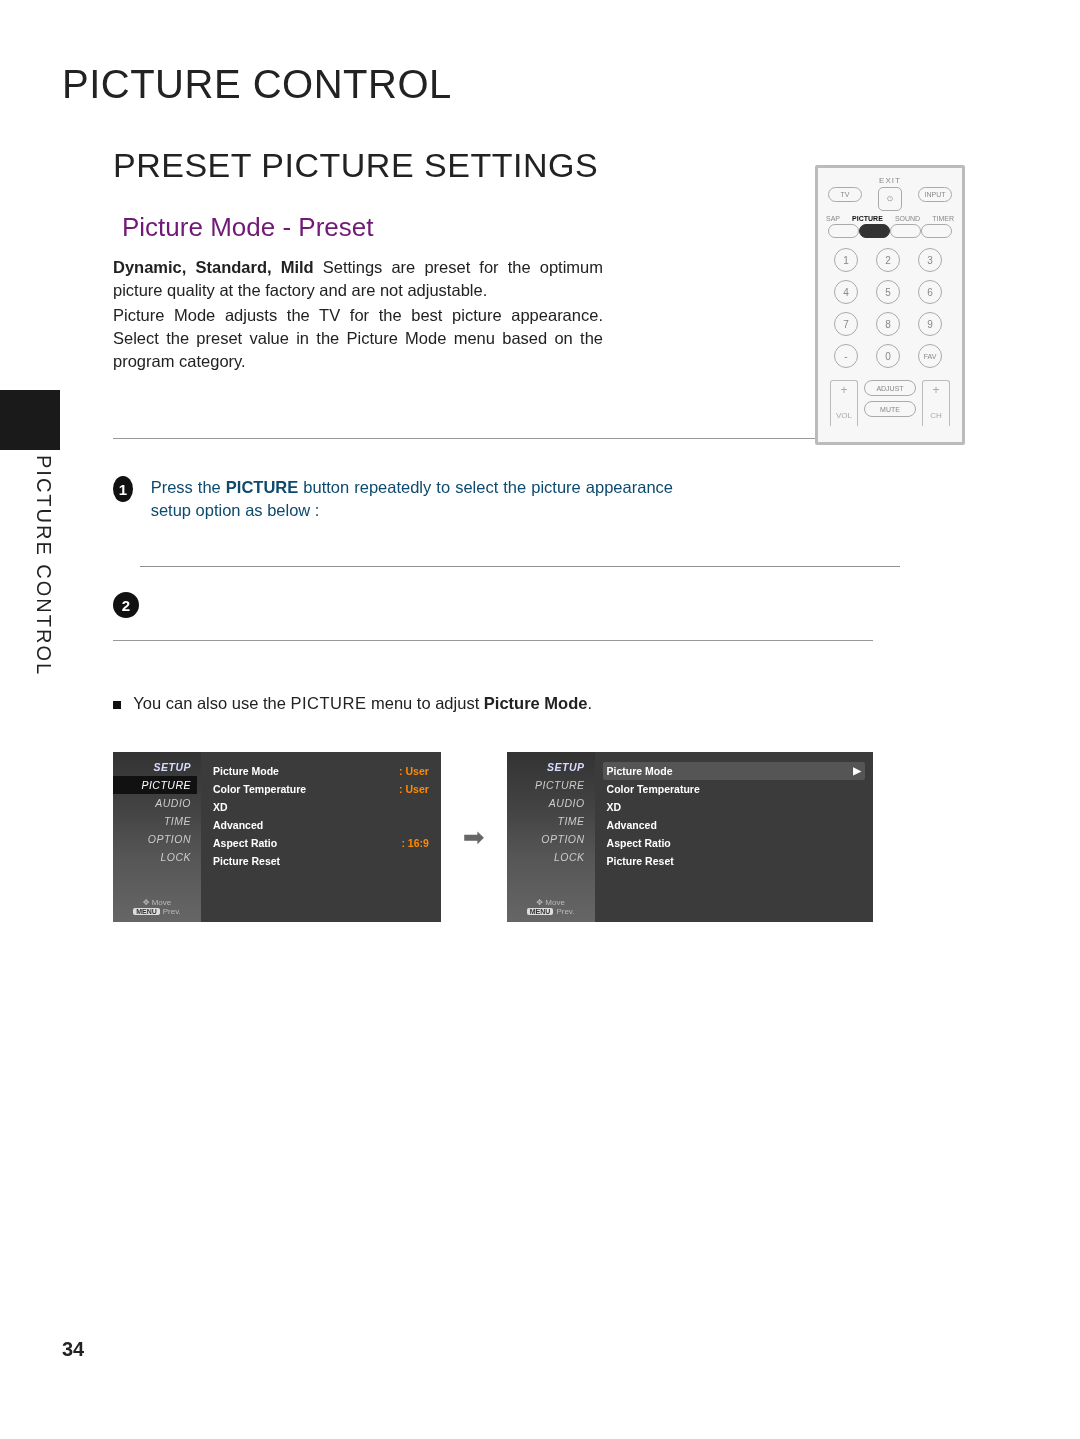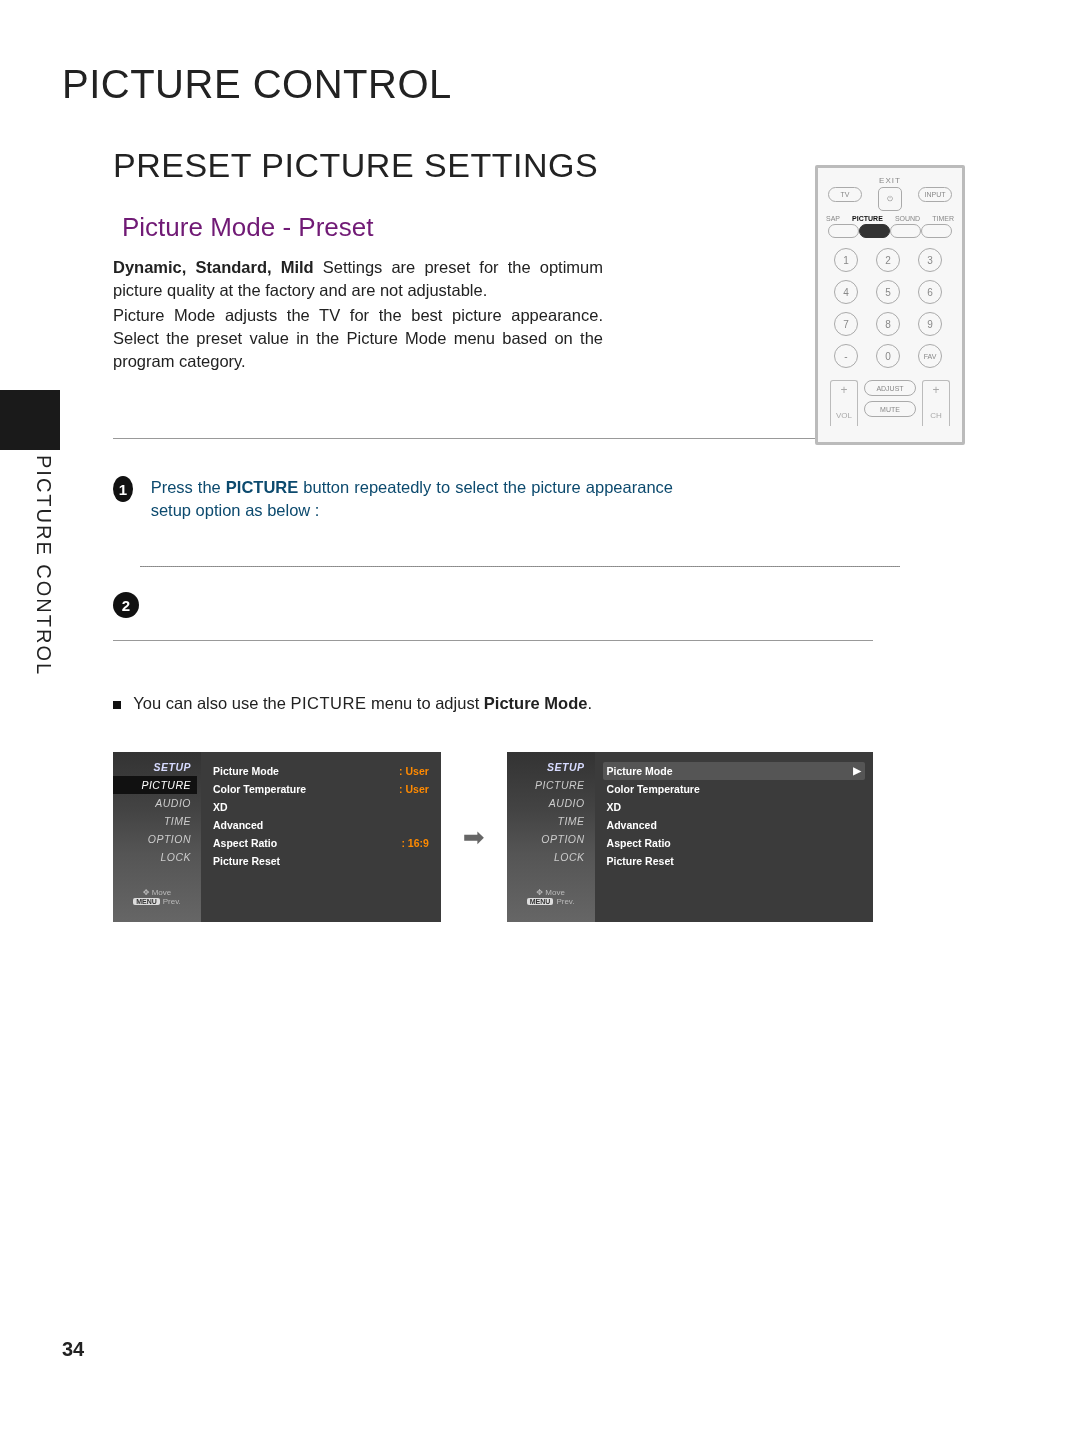"✥ Move" .osd-side .hint { bottom: 16px -> 6px }
